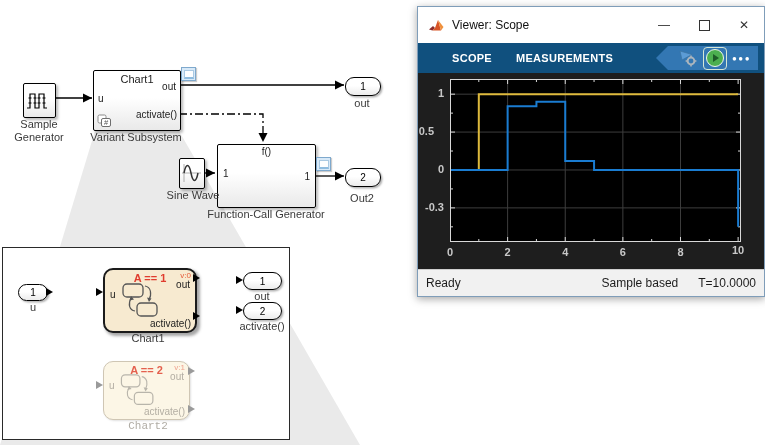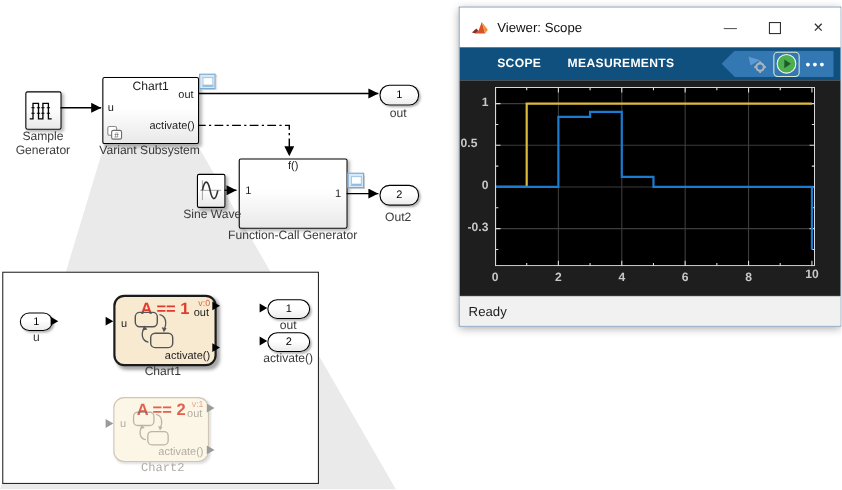"A == 1" .cond { font-size: 15px -> 11px }
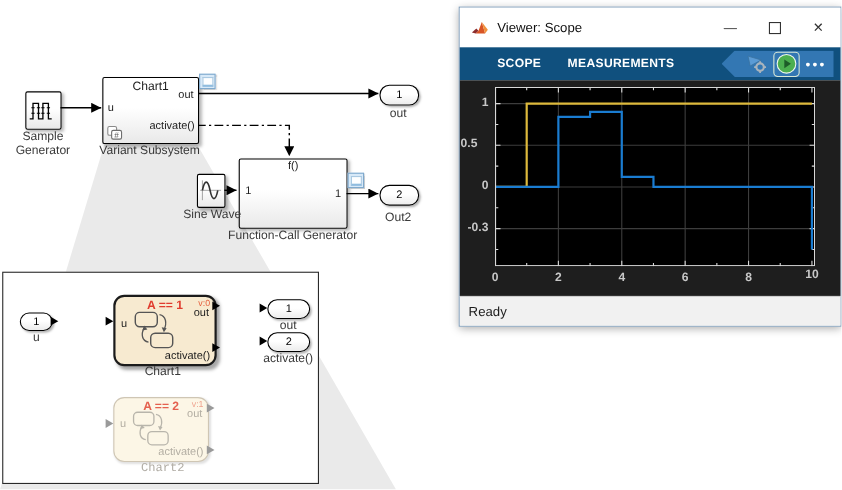"Sample based" div { html: none -> <div> <span>Sample based</span> <span>T=10.0000</span> </div> }
